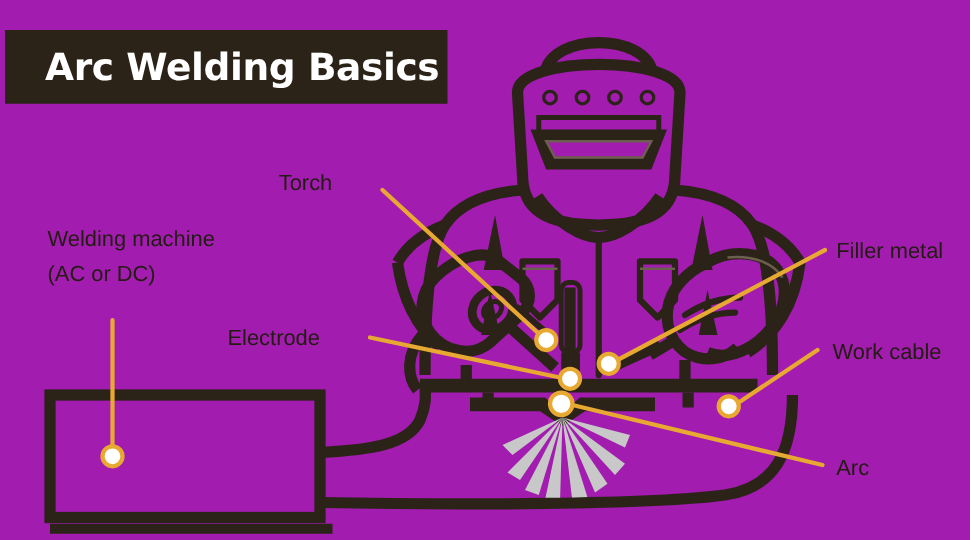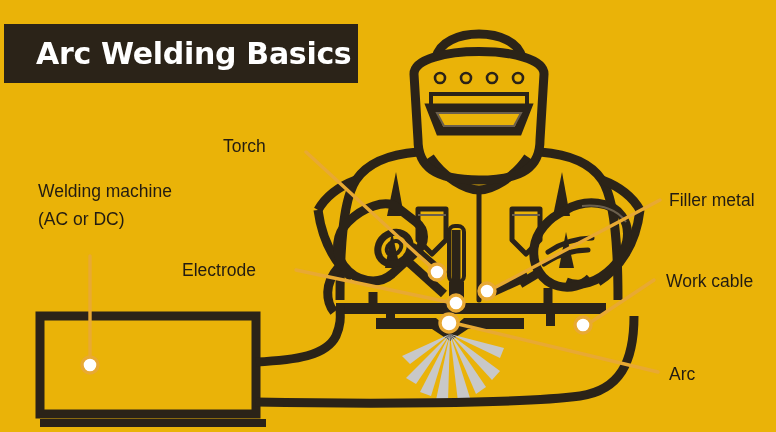"Arc Welding Basics" #stage { background: #eab308 -> #a21caf }
